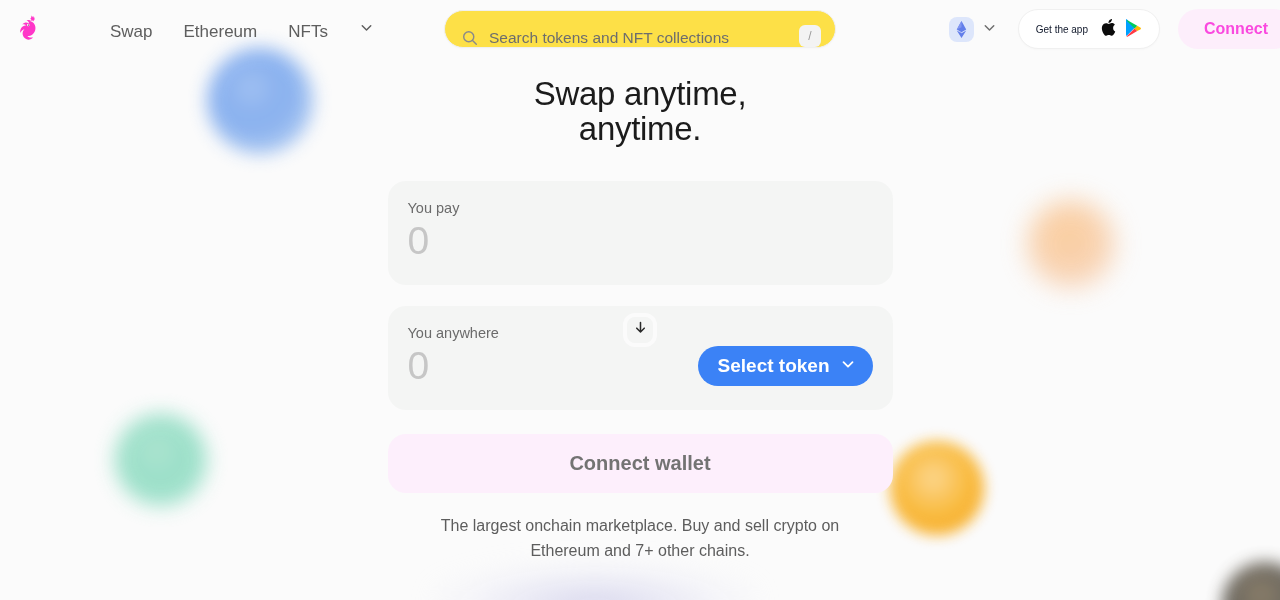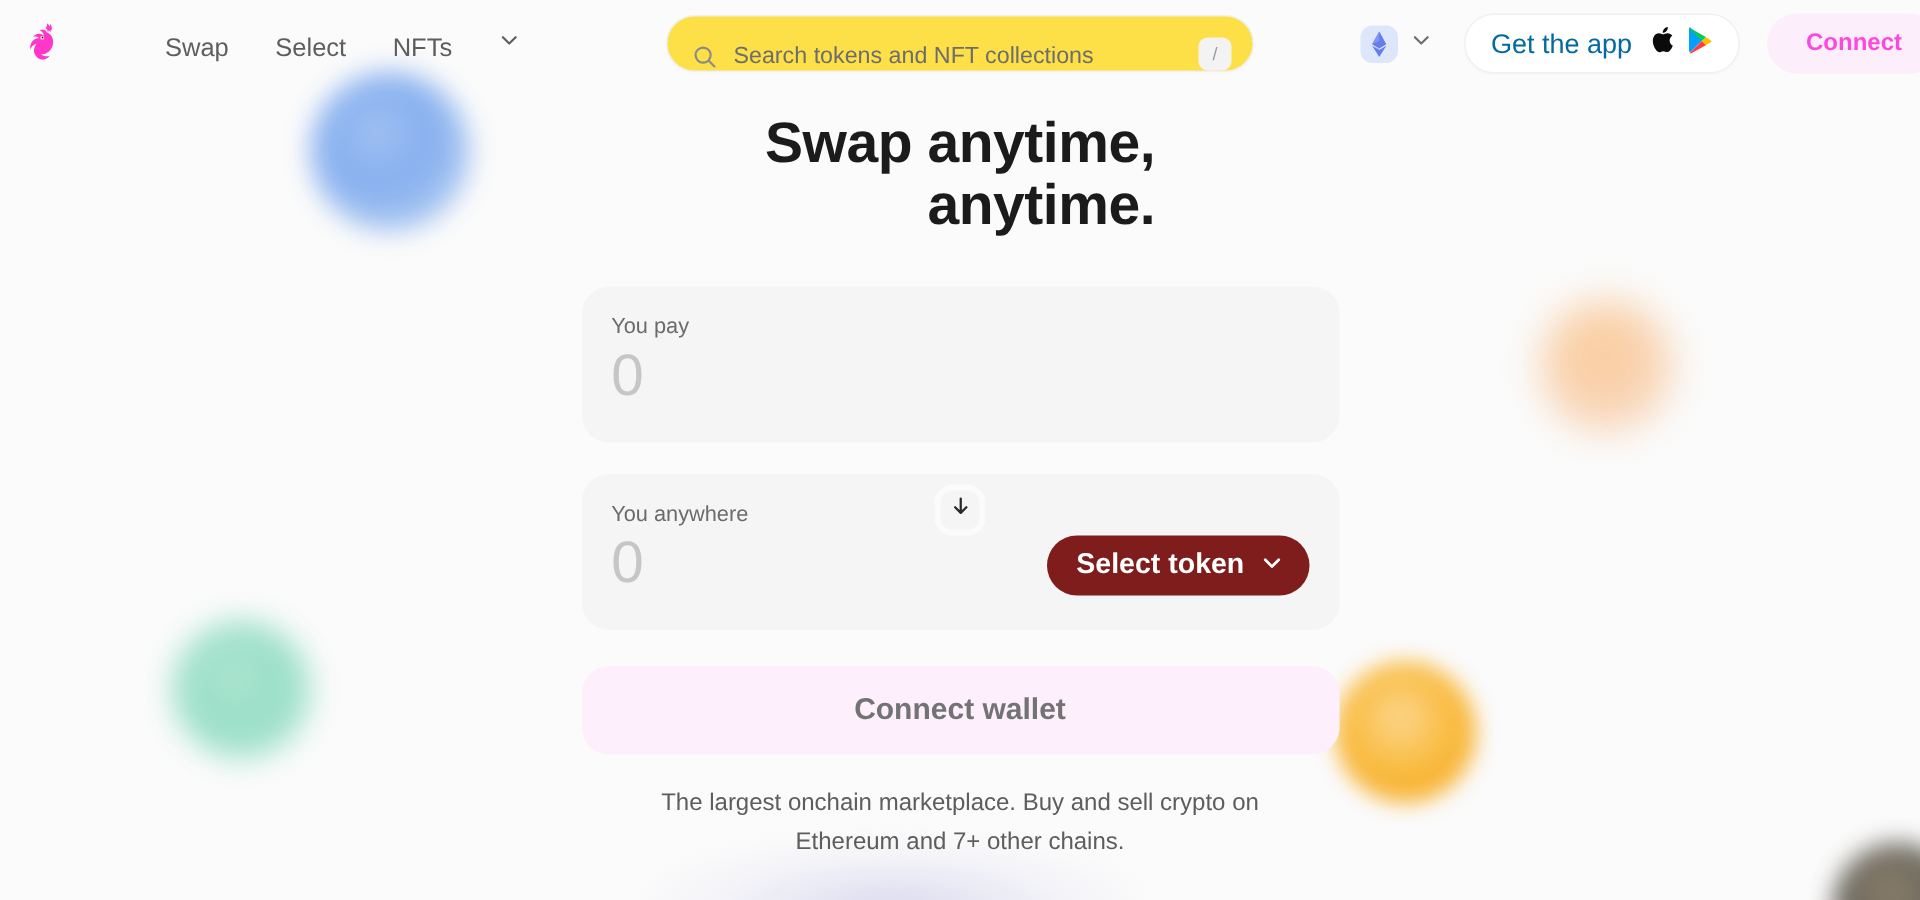"Select" span { text: Select -> Ethereum }
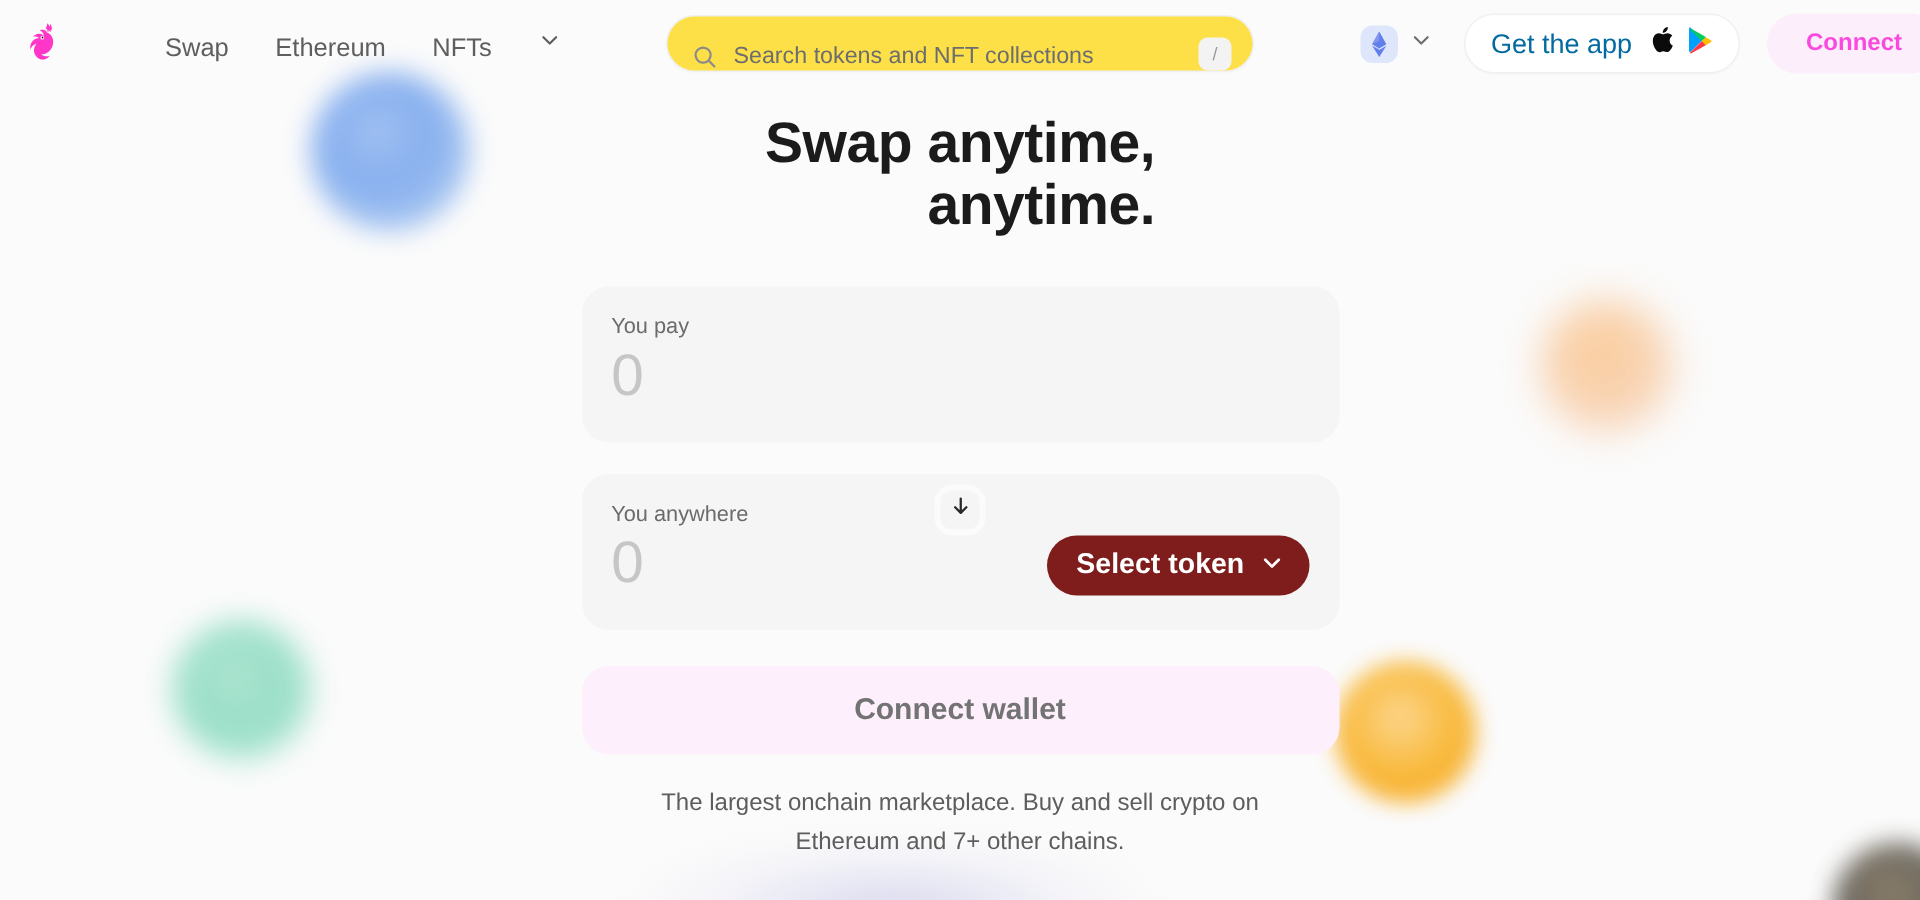"Get the app" .get-app-label { color: #0369a1 -> #0f172a; font-size: 18px -> 10px }
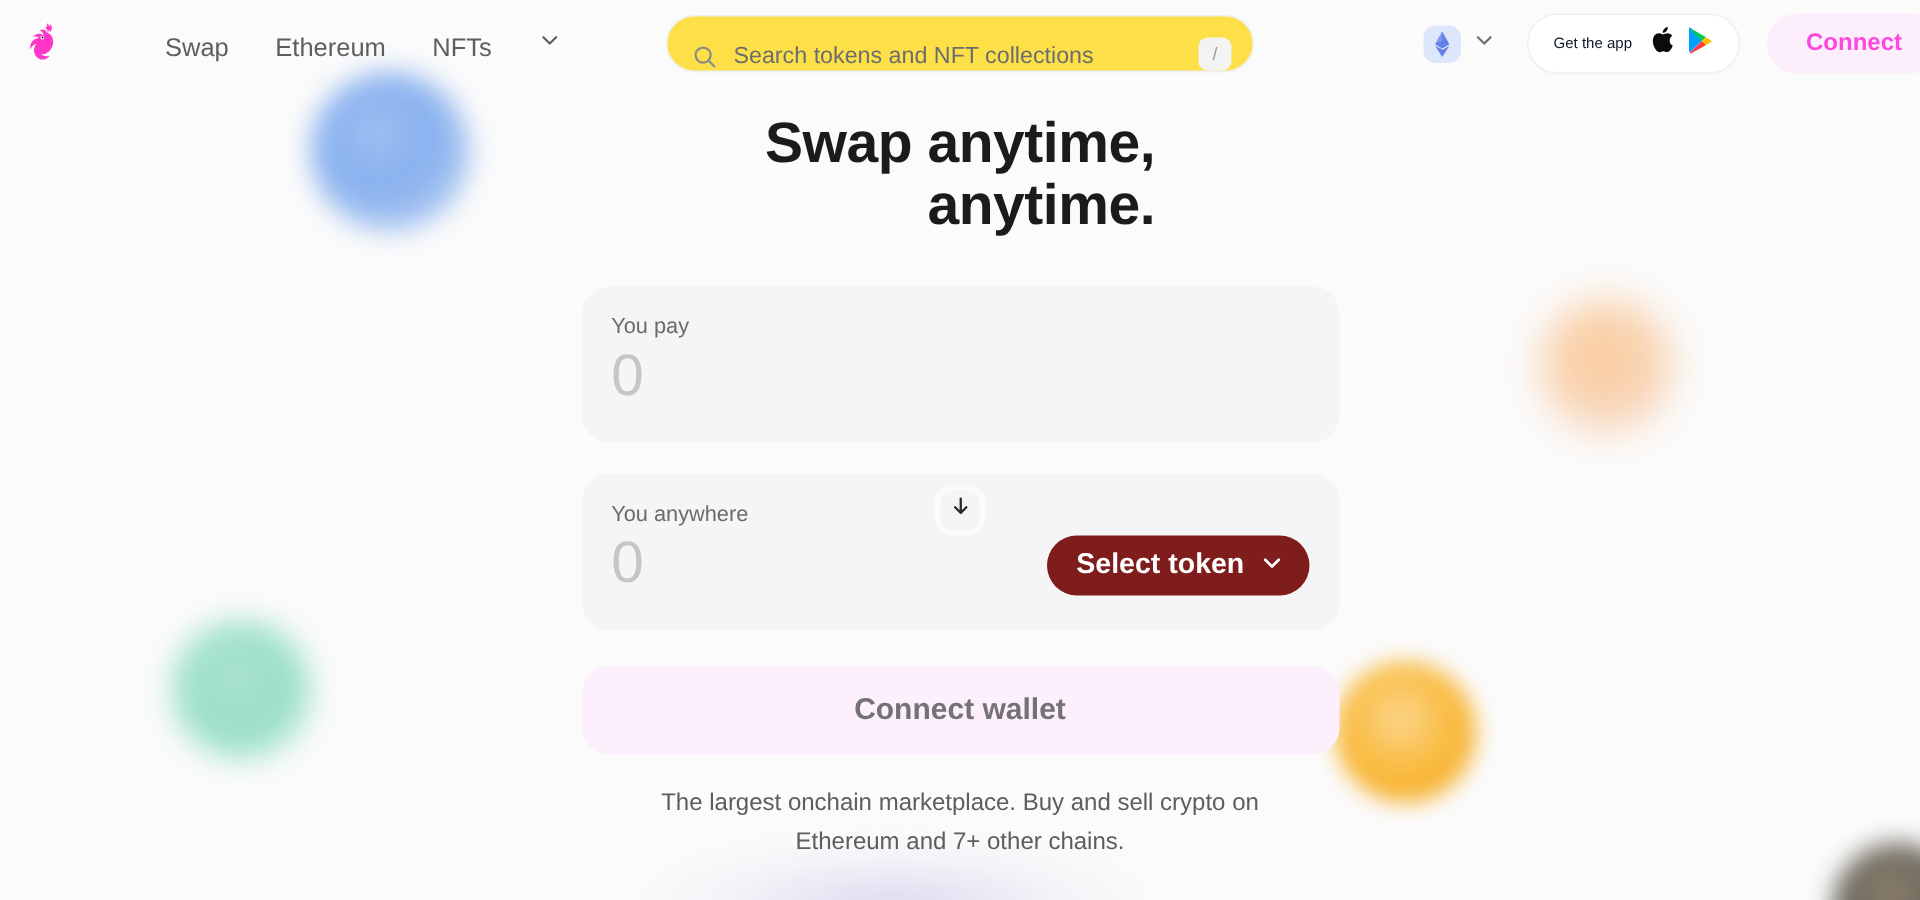"Swap anytime," .headline { font-size: 38px -> 33px; font-weight: 700 -> 400; text-align: right -> center }
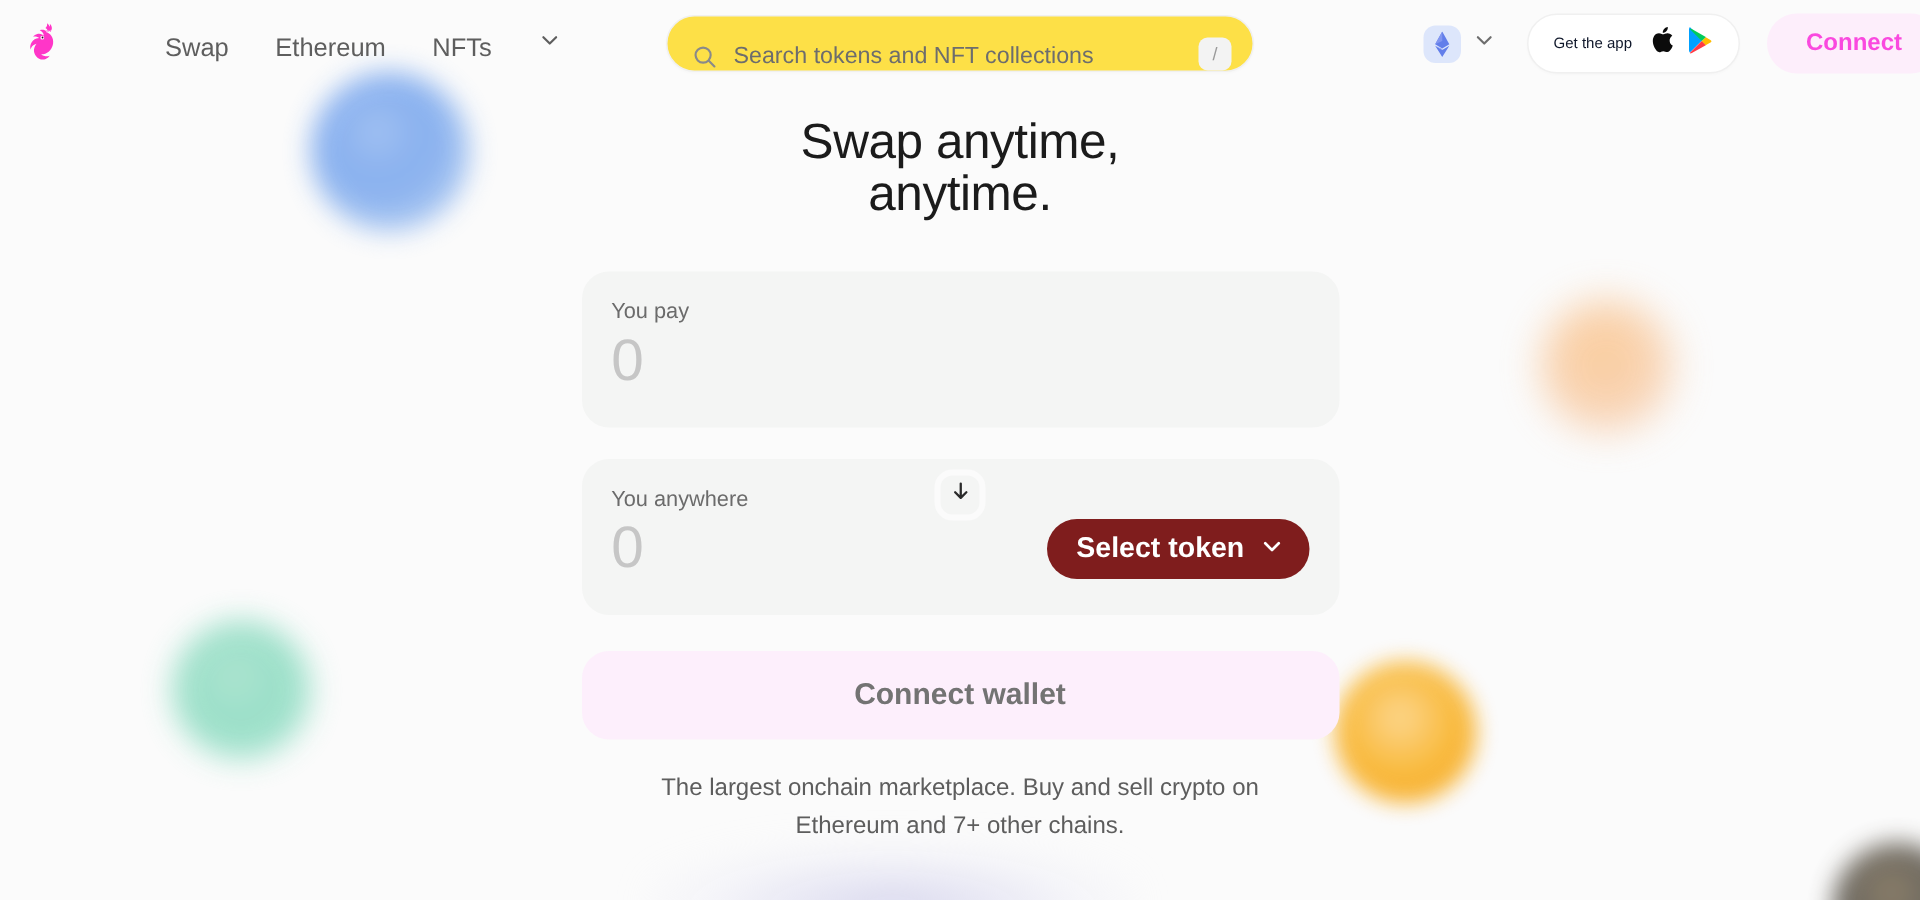"Select token" .select-token-pill { background: #7f1d1d -> #3b82f6 }
